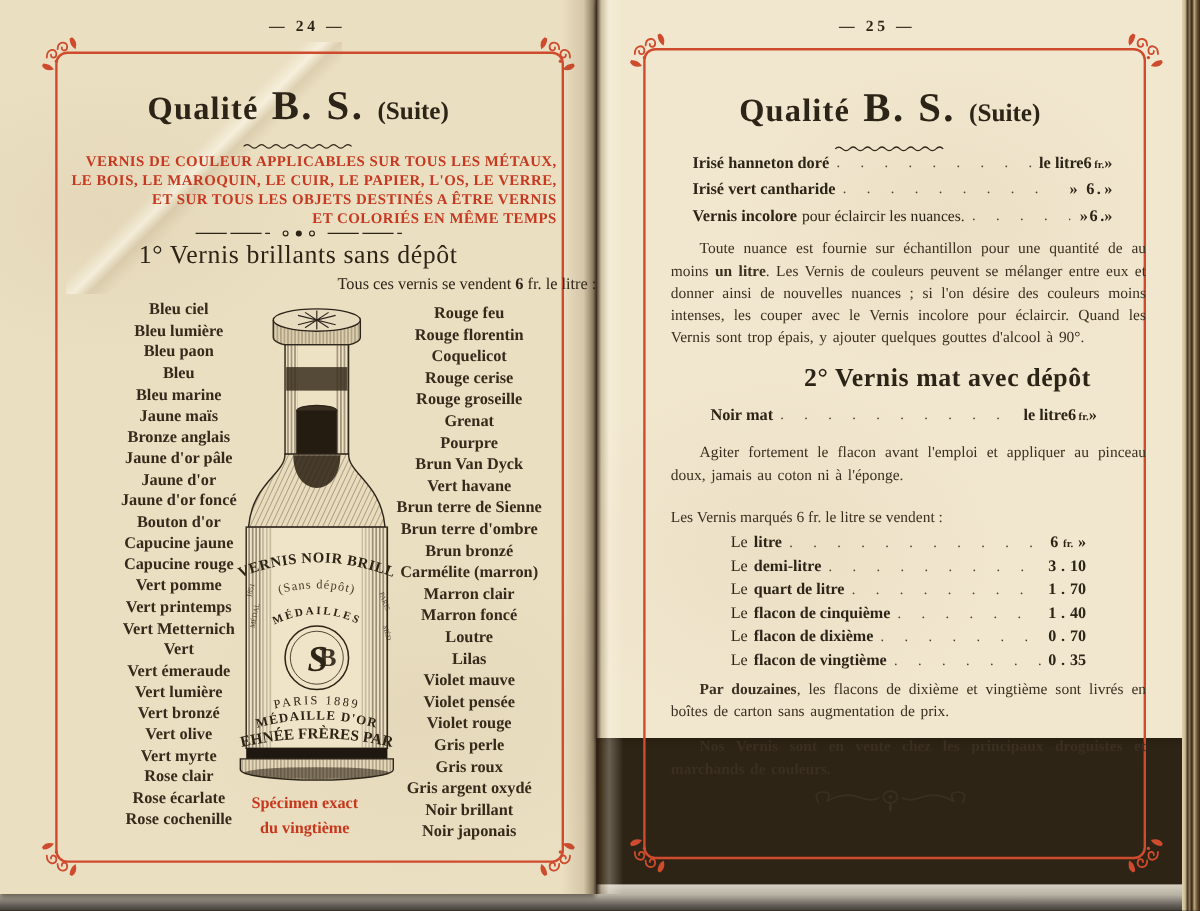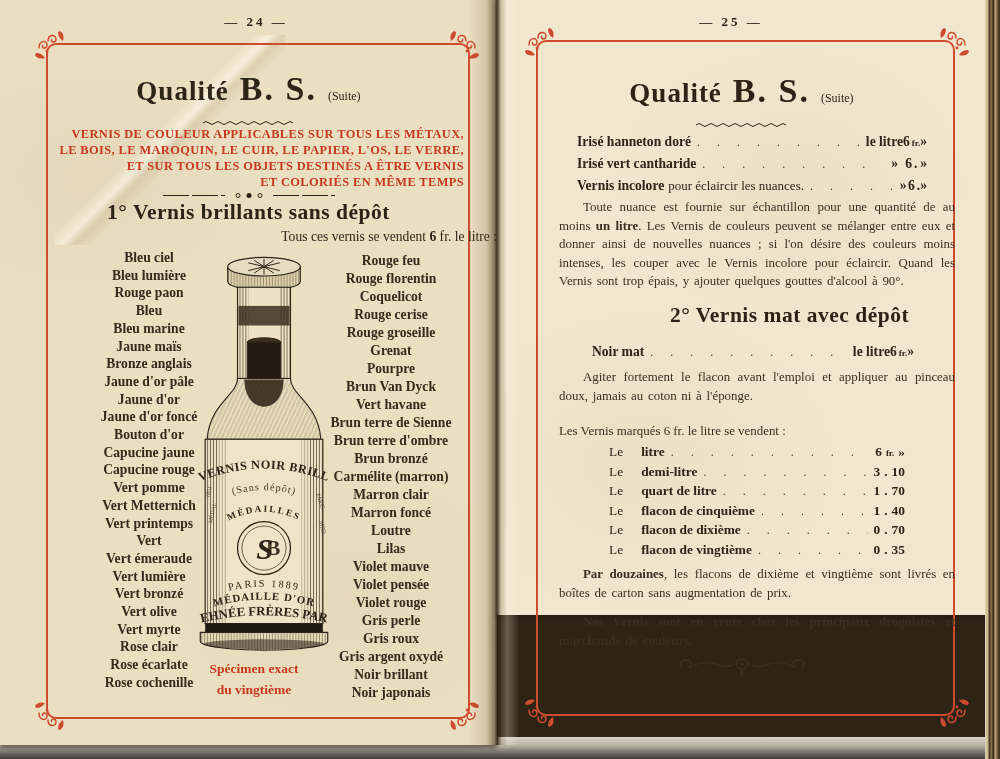"(Suite)" .t-suite { font-size: 12px -> 21px; font-weight: normal -> bold }
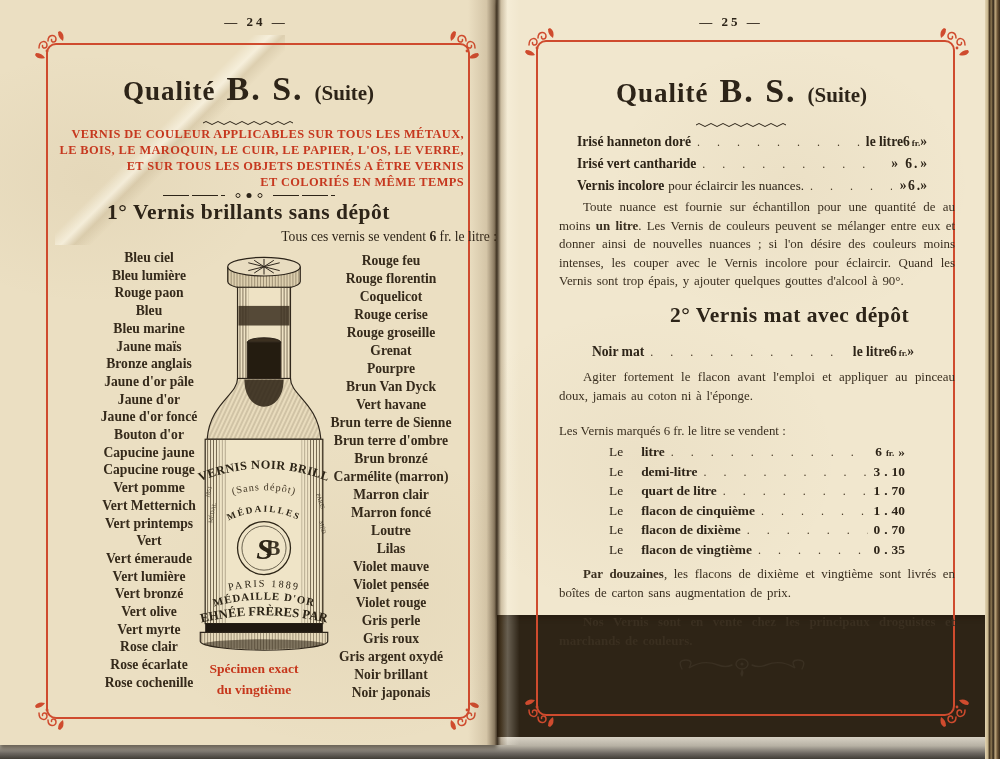"Irisé hanneton doré" .pline { align-items: flex-end -> flex-start }
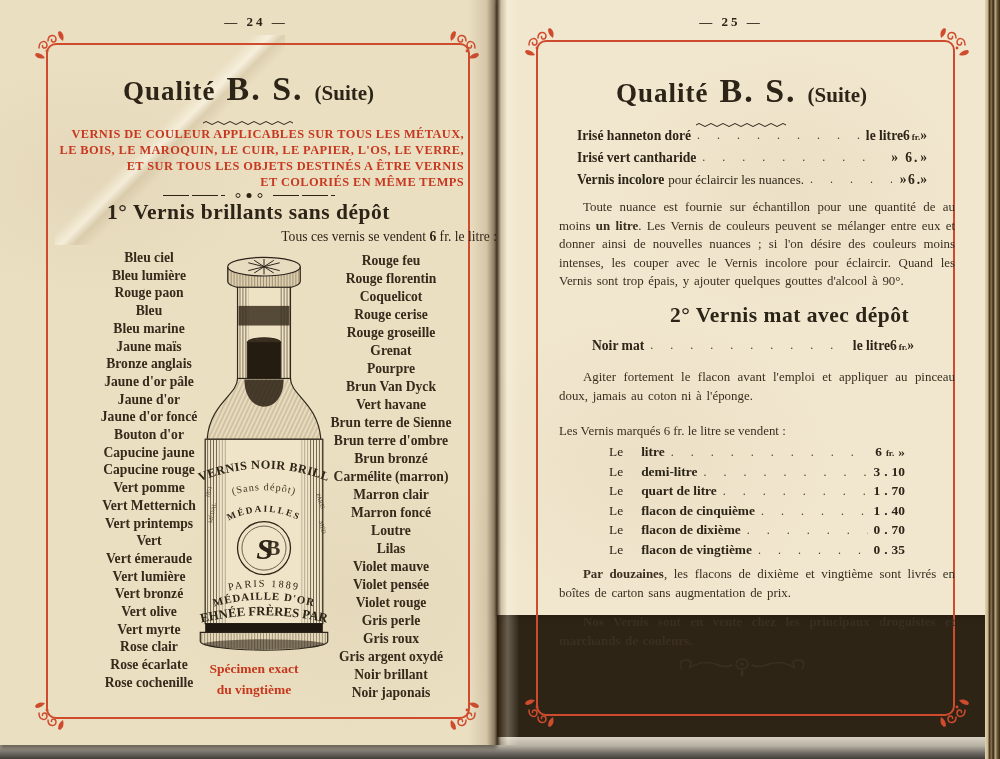"1° Vernis brillants sans dépôt" .h1 { font-weight: bold -> normal }
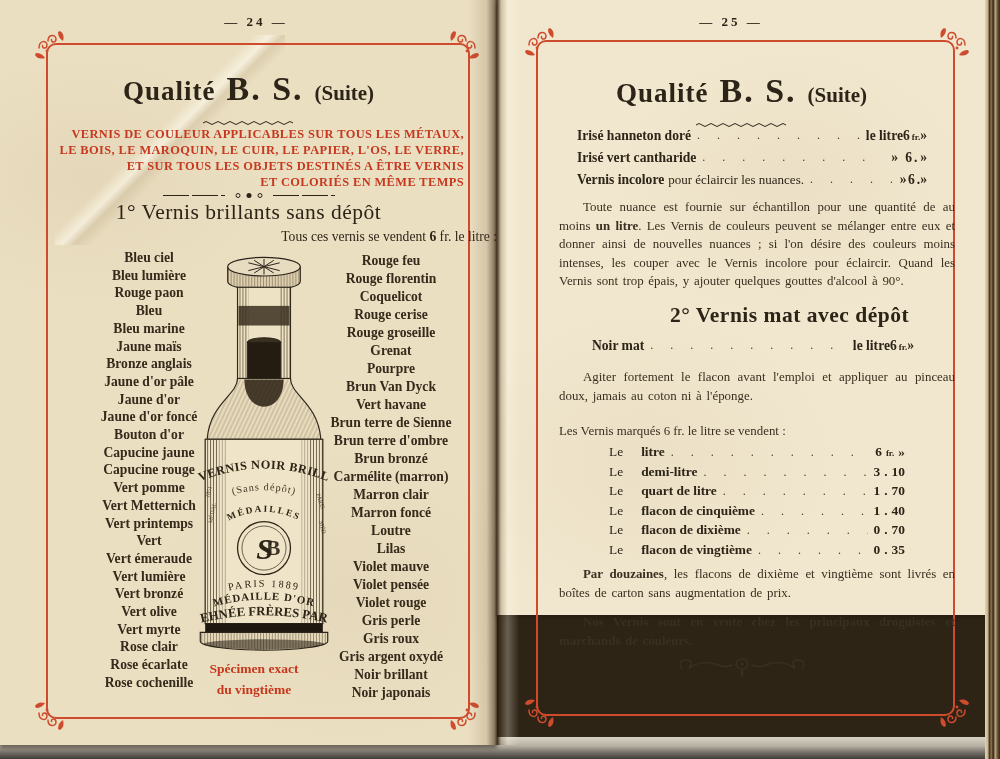"Rouge paon" div.color-item { text: Rouge -> Bleu }
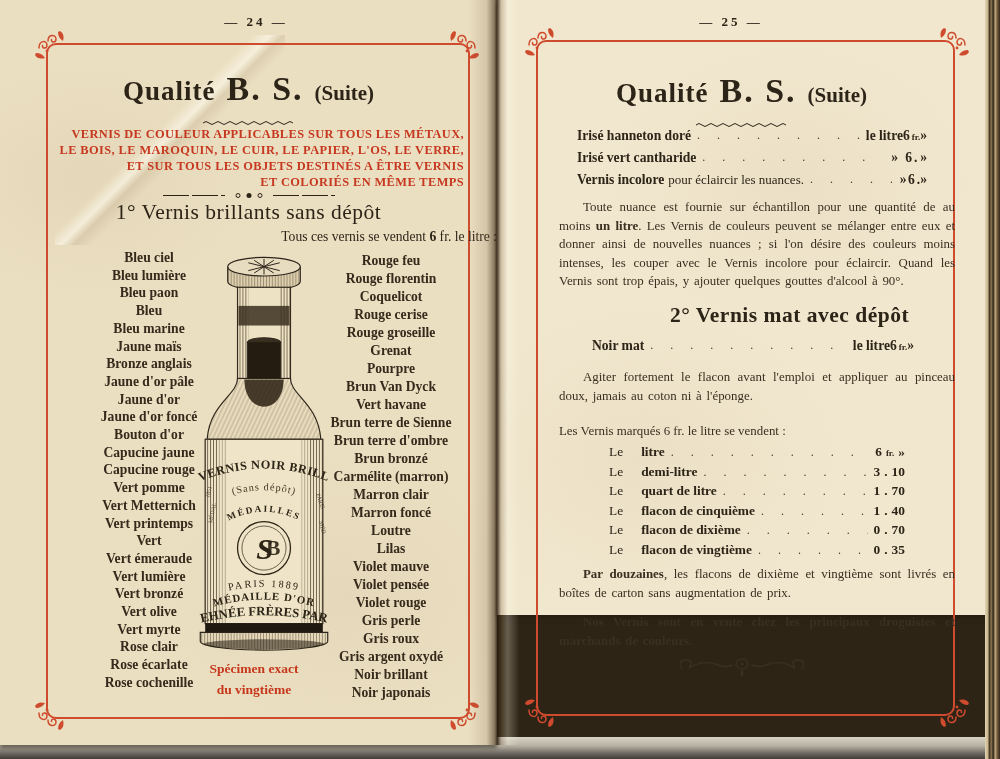"Le" .t-le { margin-right: 18px -> 5px }
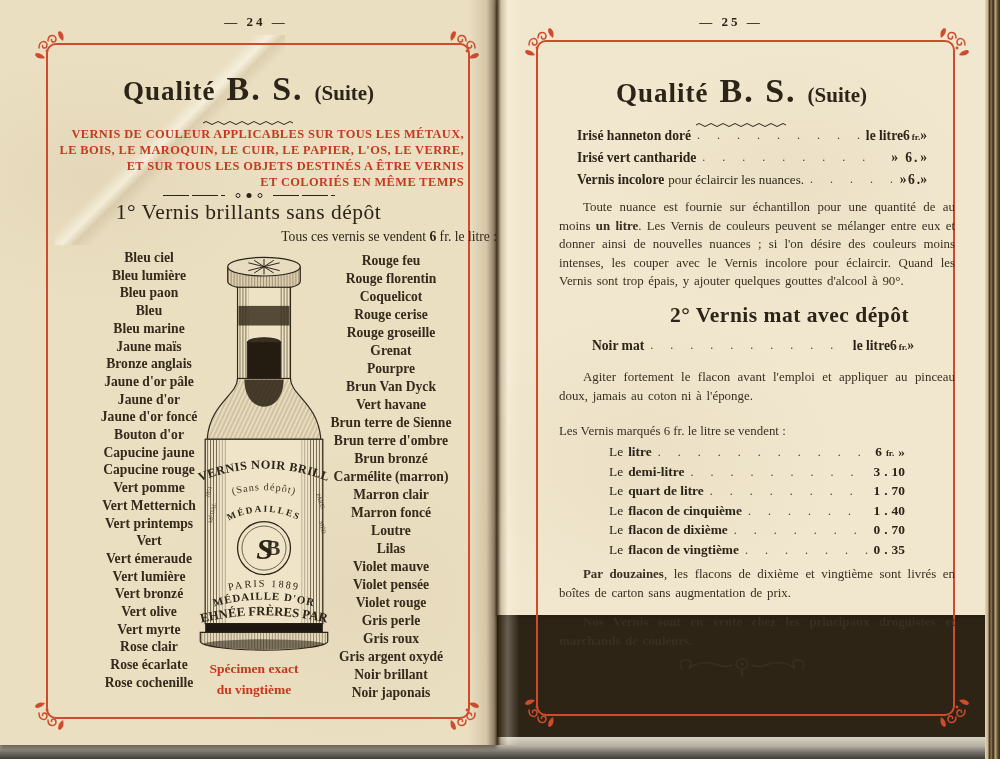"Vert Metternich" div.color-item { order: before "Vert printemps" -> after "Vert printemps" }
